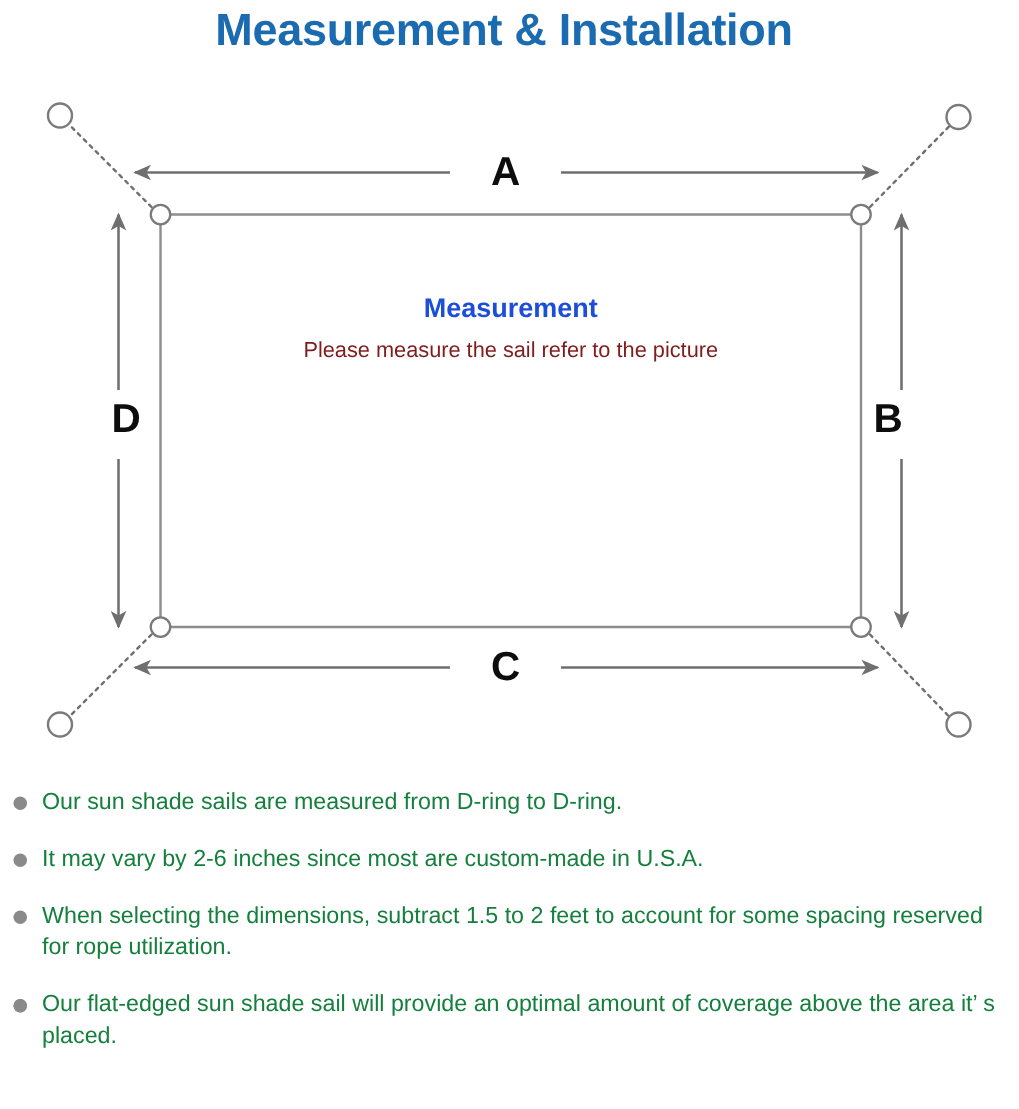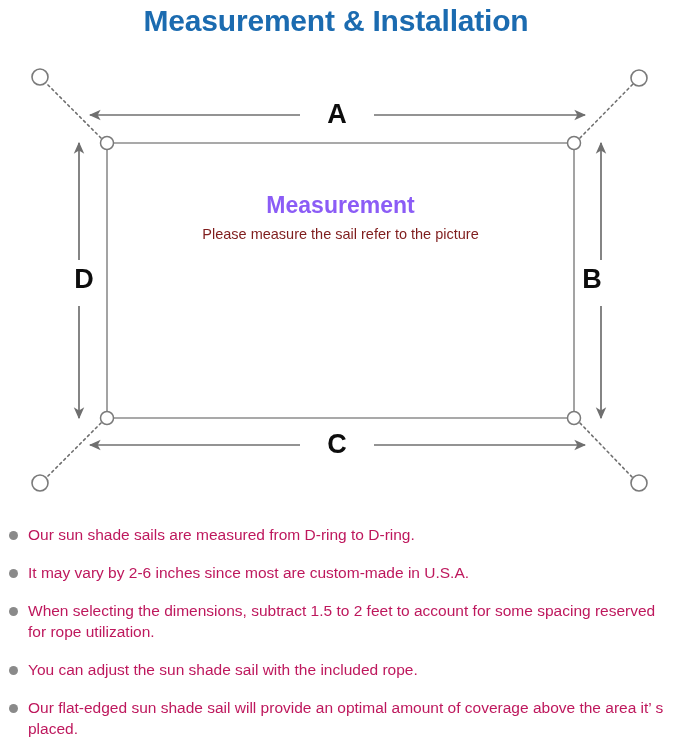"Measurement" .center-title { color: #8b5cf6 -> #1d4ed8; font-size: 23px -> 18px }
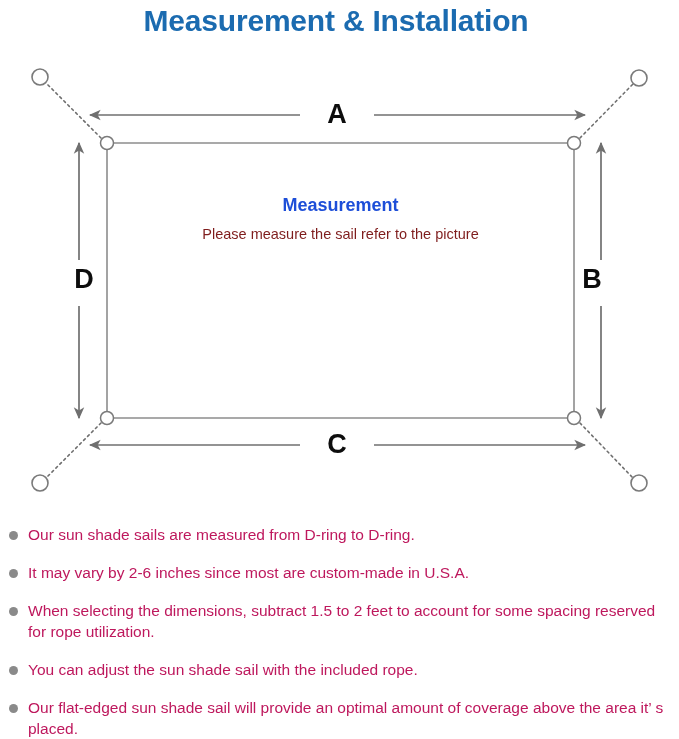"Our sun shade sails are" .note-item { color: #be185d -> #15803d }
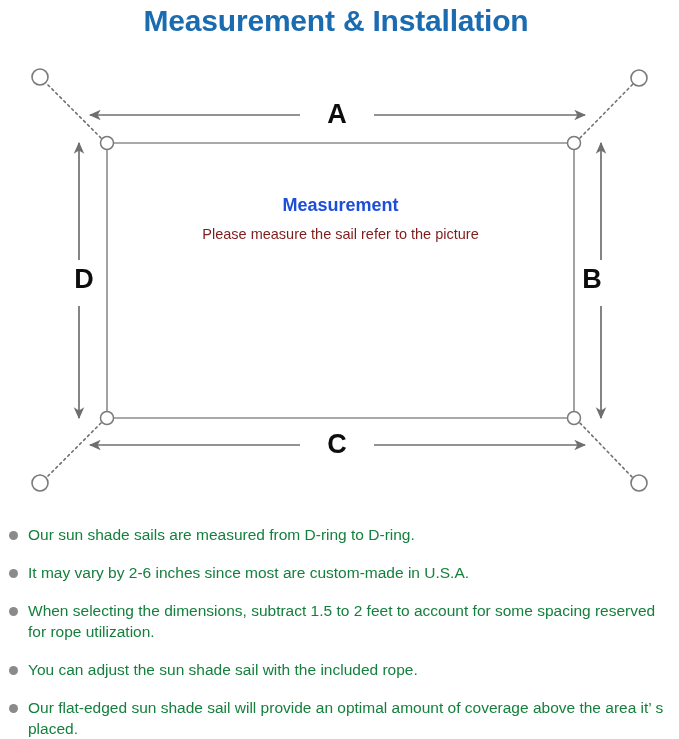"You can adjust the sun" span { html: <span>You can adjust the sun shade sail with the included rope.</span> -> none }
